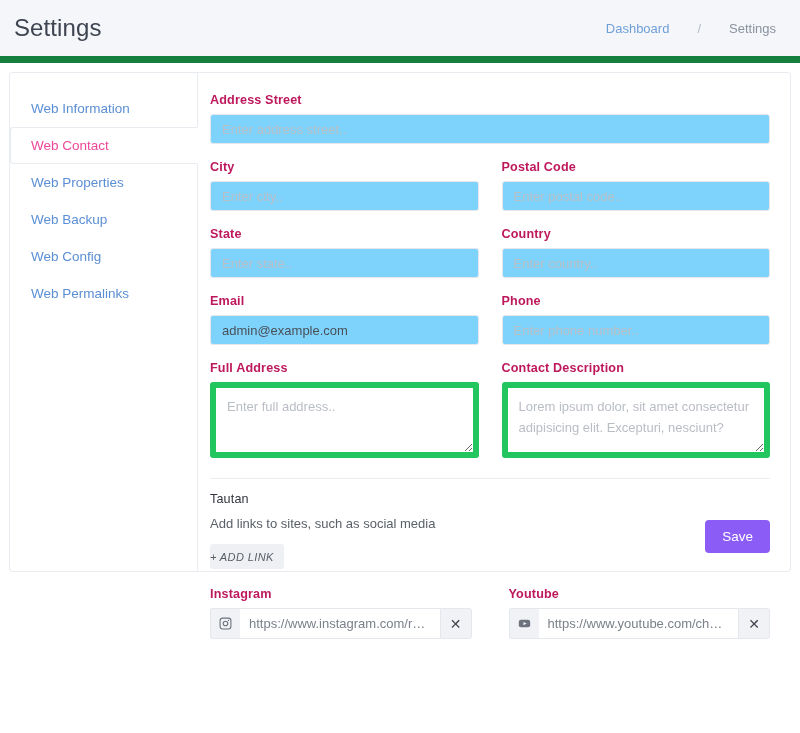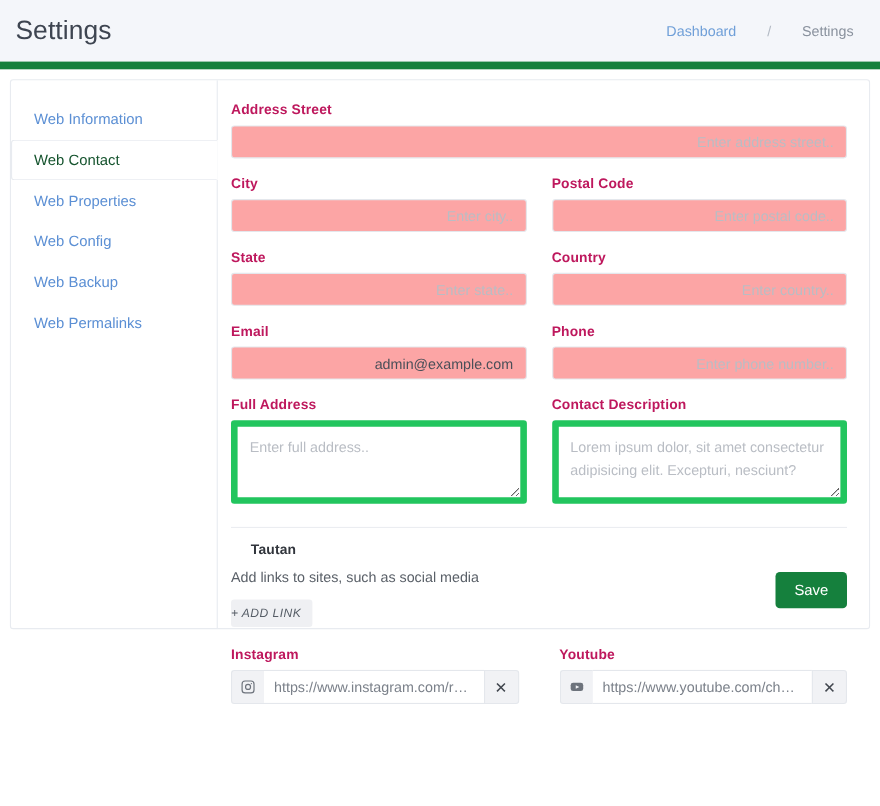"Enter address street.." .text-input { background: #fca5a5 -> #7dd3fc; text-align: right -> none }
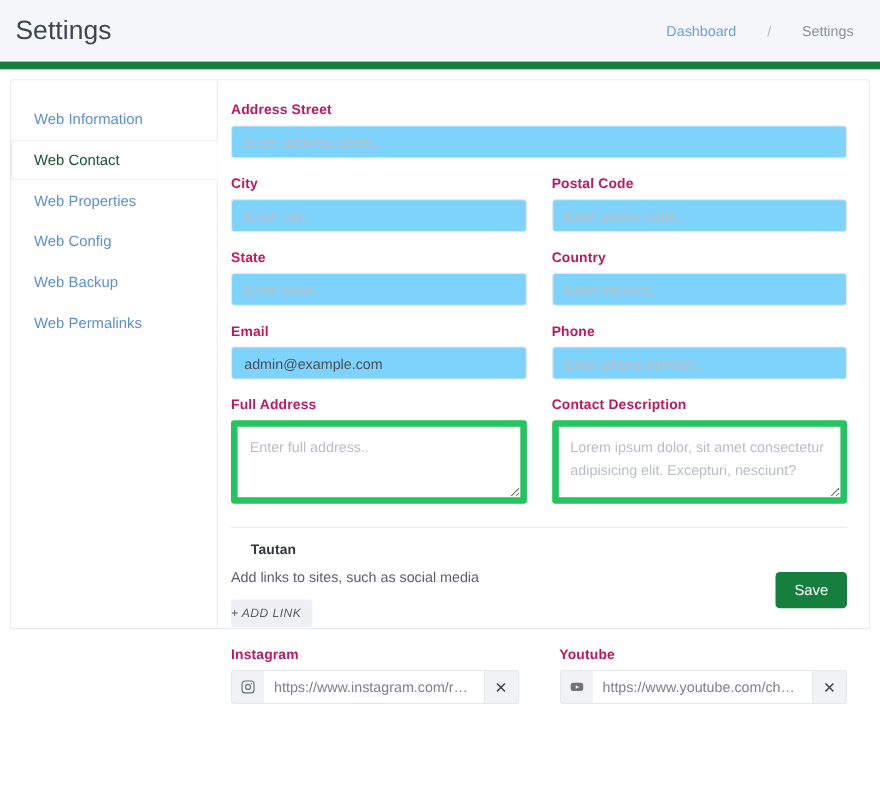"Web Contact" .nav-item.active { color: #14532d -> #ec4899 }
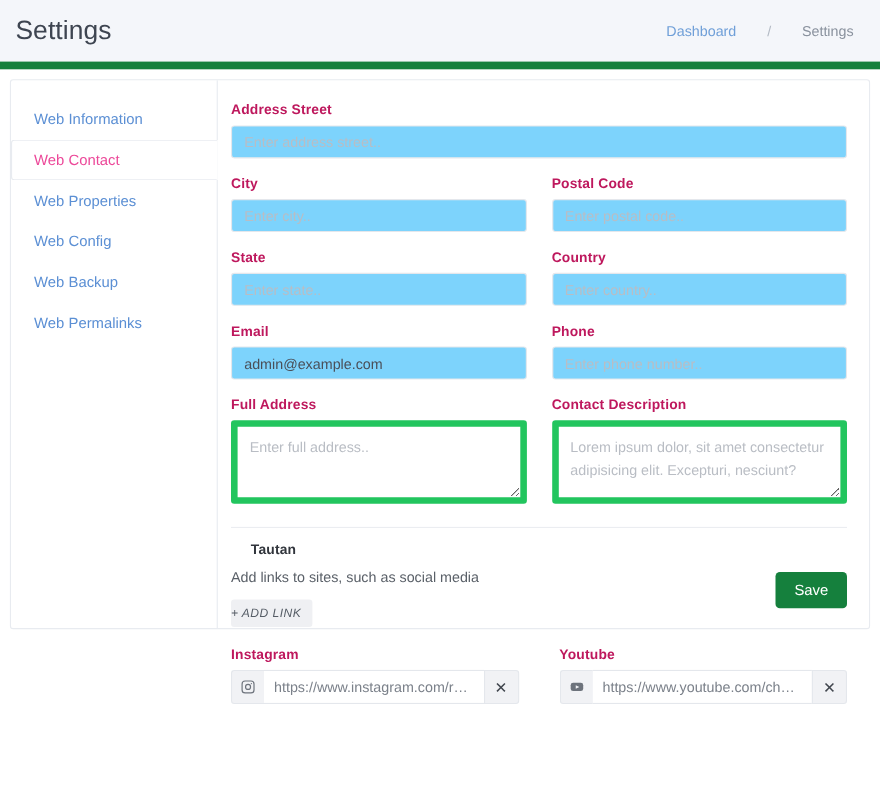"Web Config" div.nav-item { order: before "Web Backup" -> after "Web Backup" }
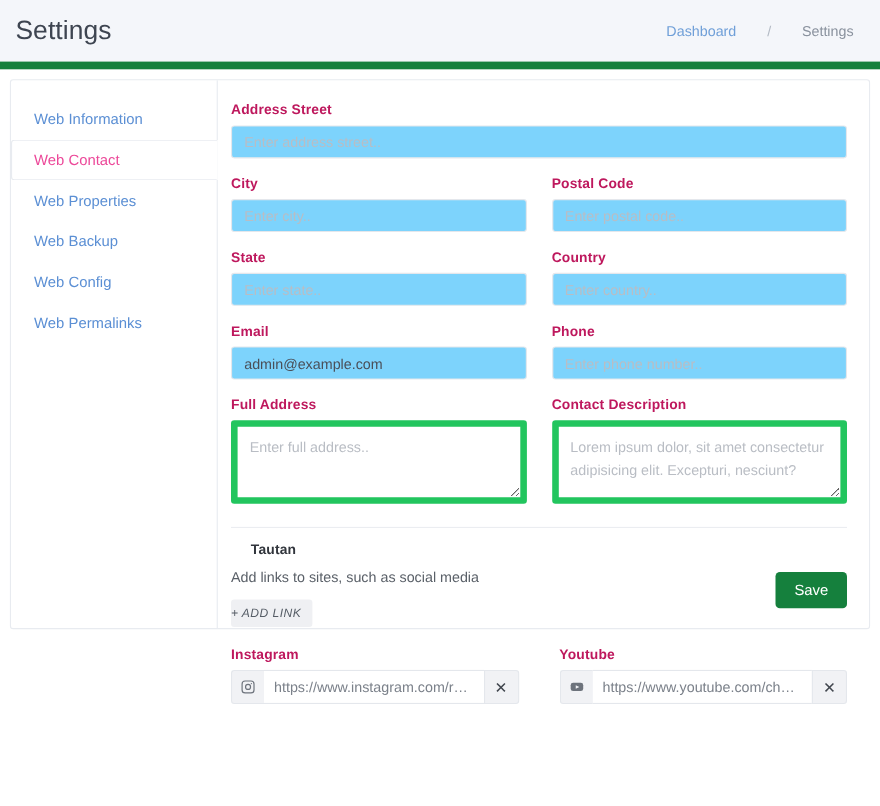"Tautan" .section-title { font-weight: bold -> normal; margin-left: 18px -> none }
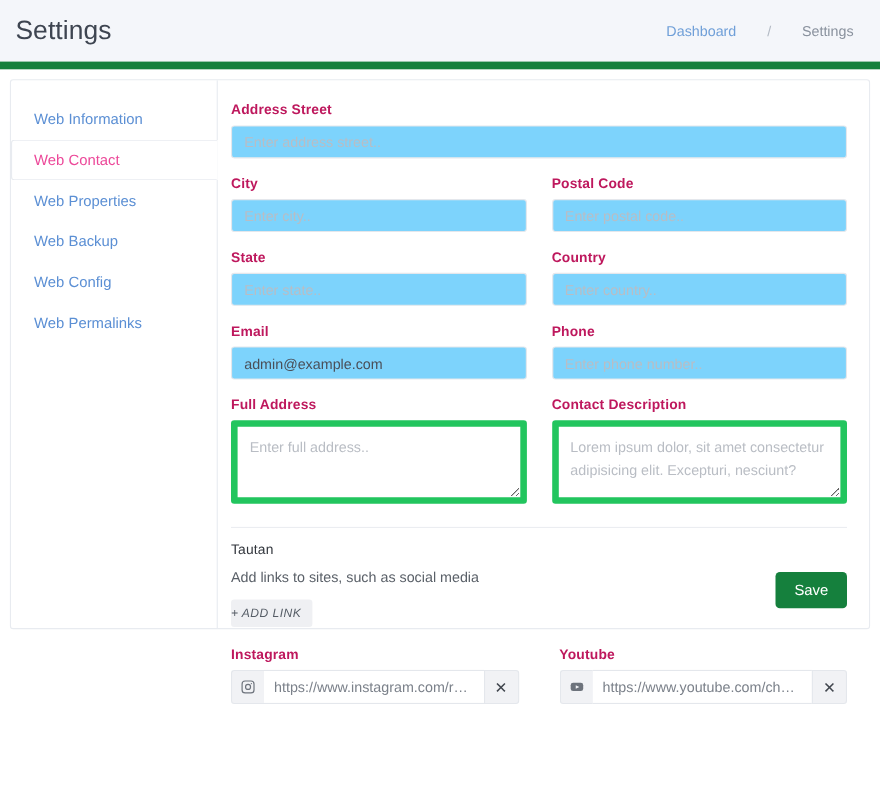"Save" .save-btn { background: #15803d -> #8b5cf6 }
